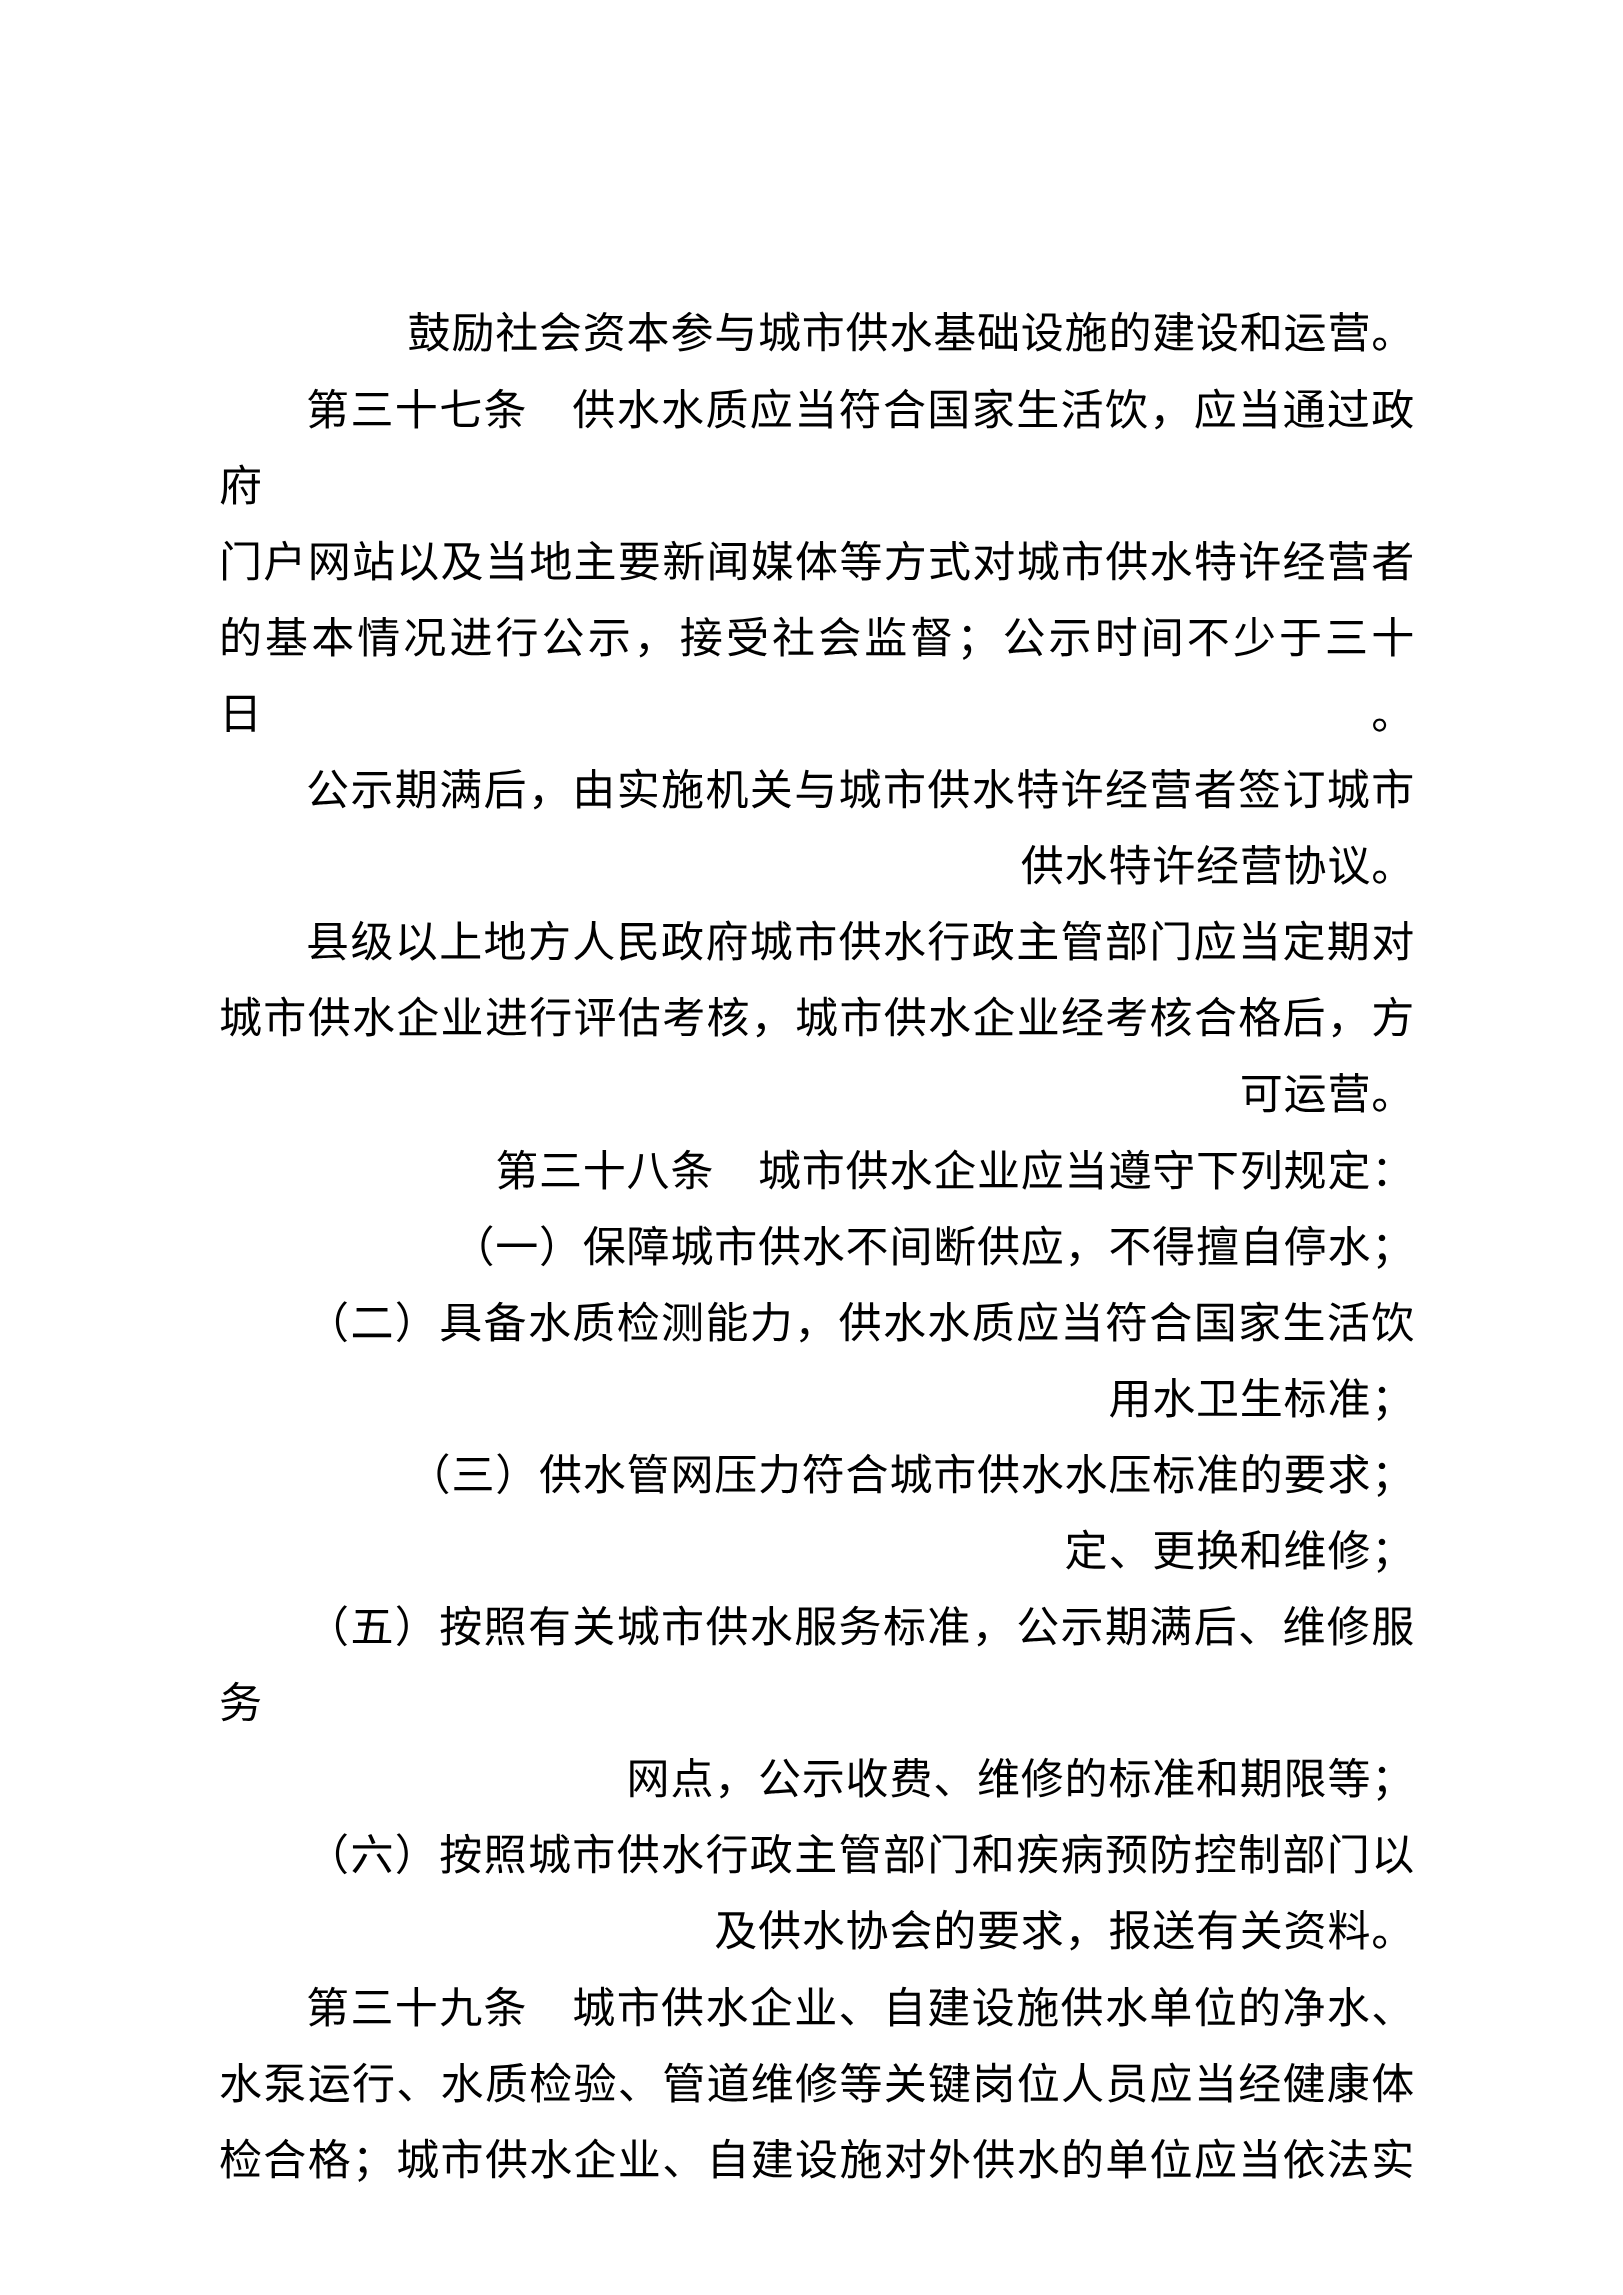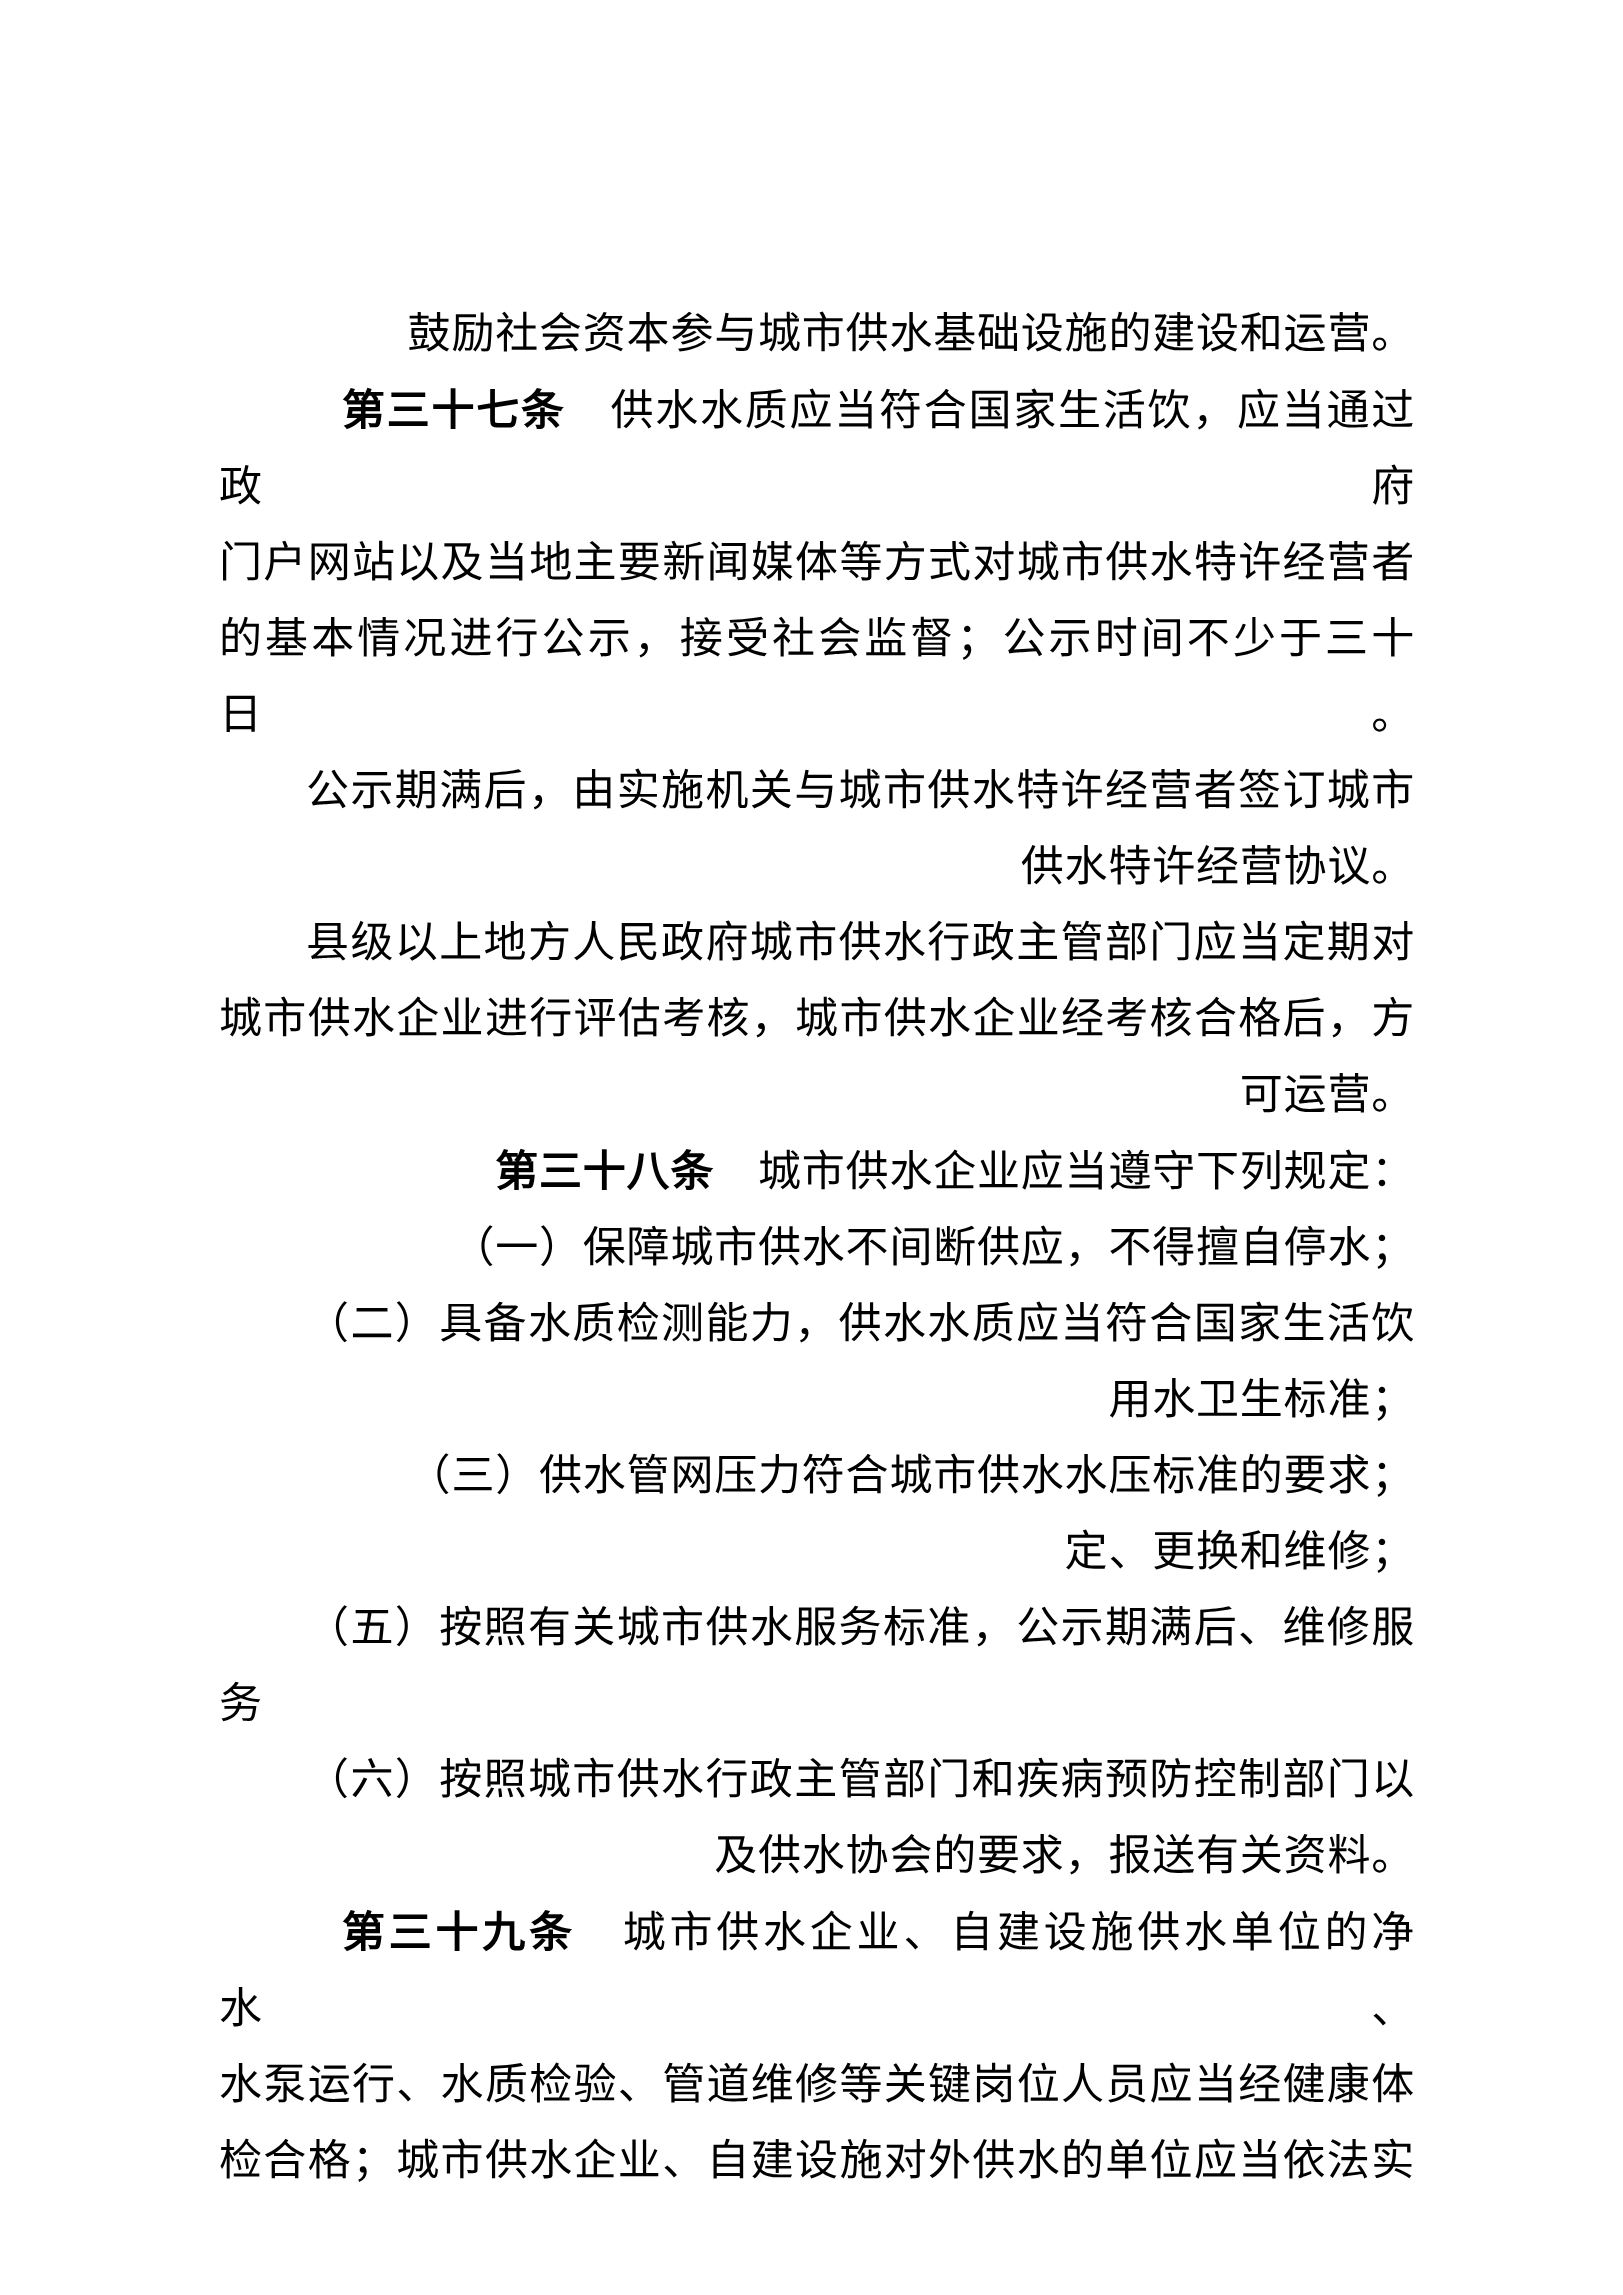"第三十七条" .article-number { font-weight: 700 -> 400; margin-left: 36px -> none }
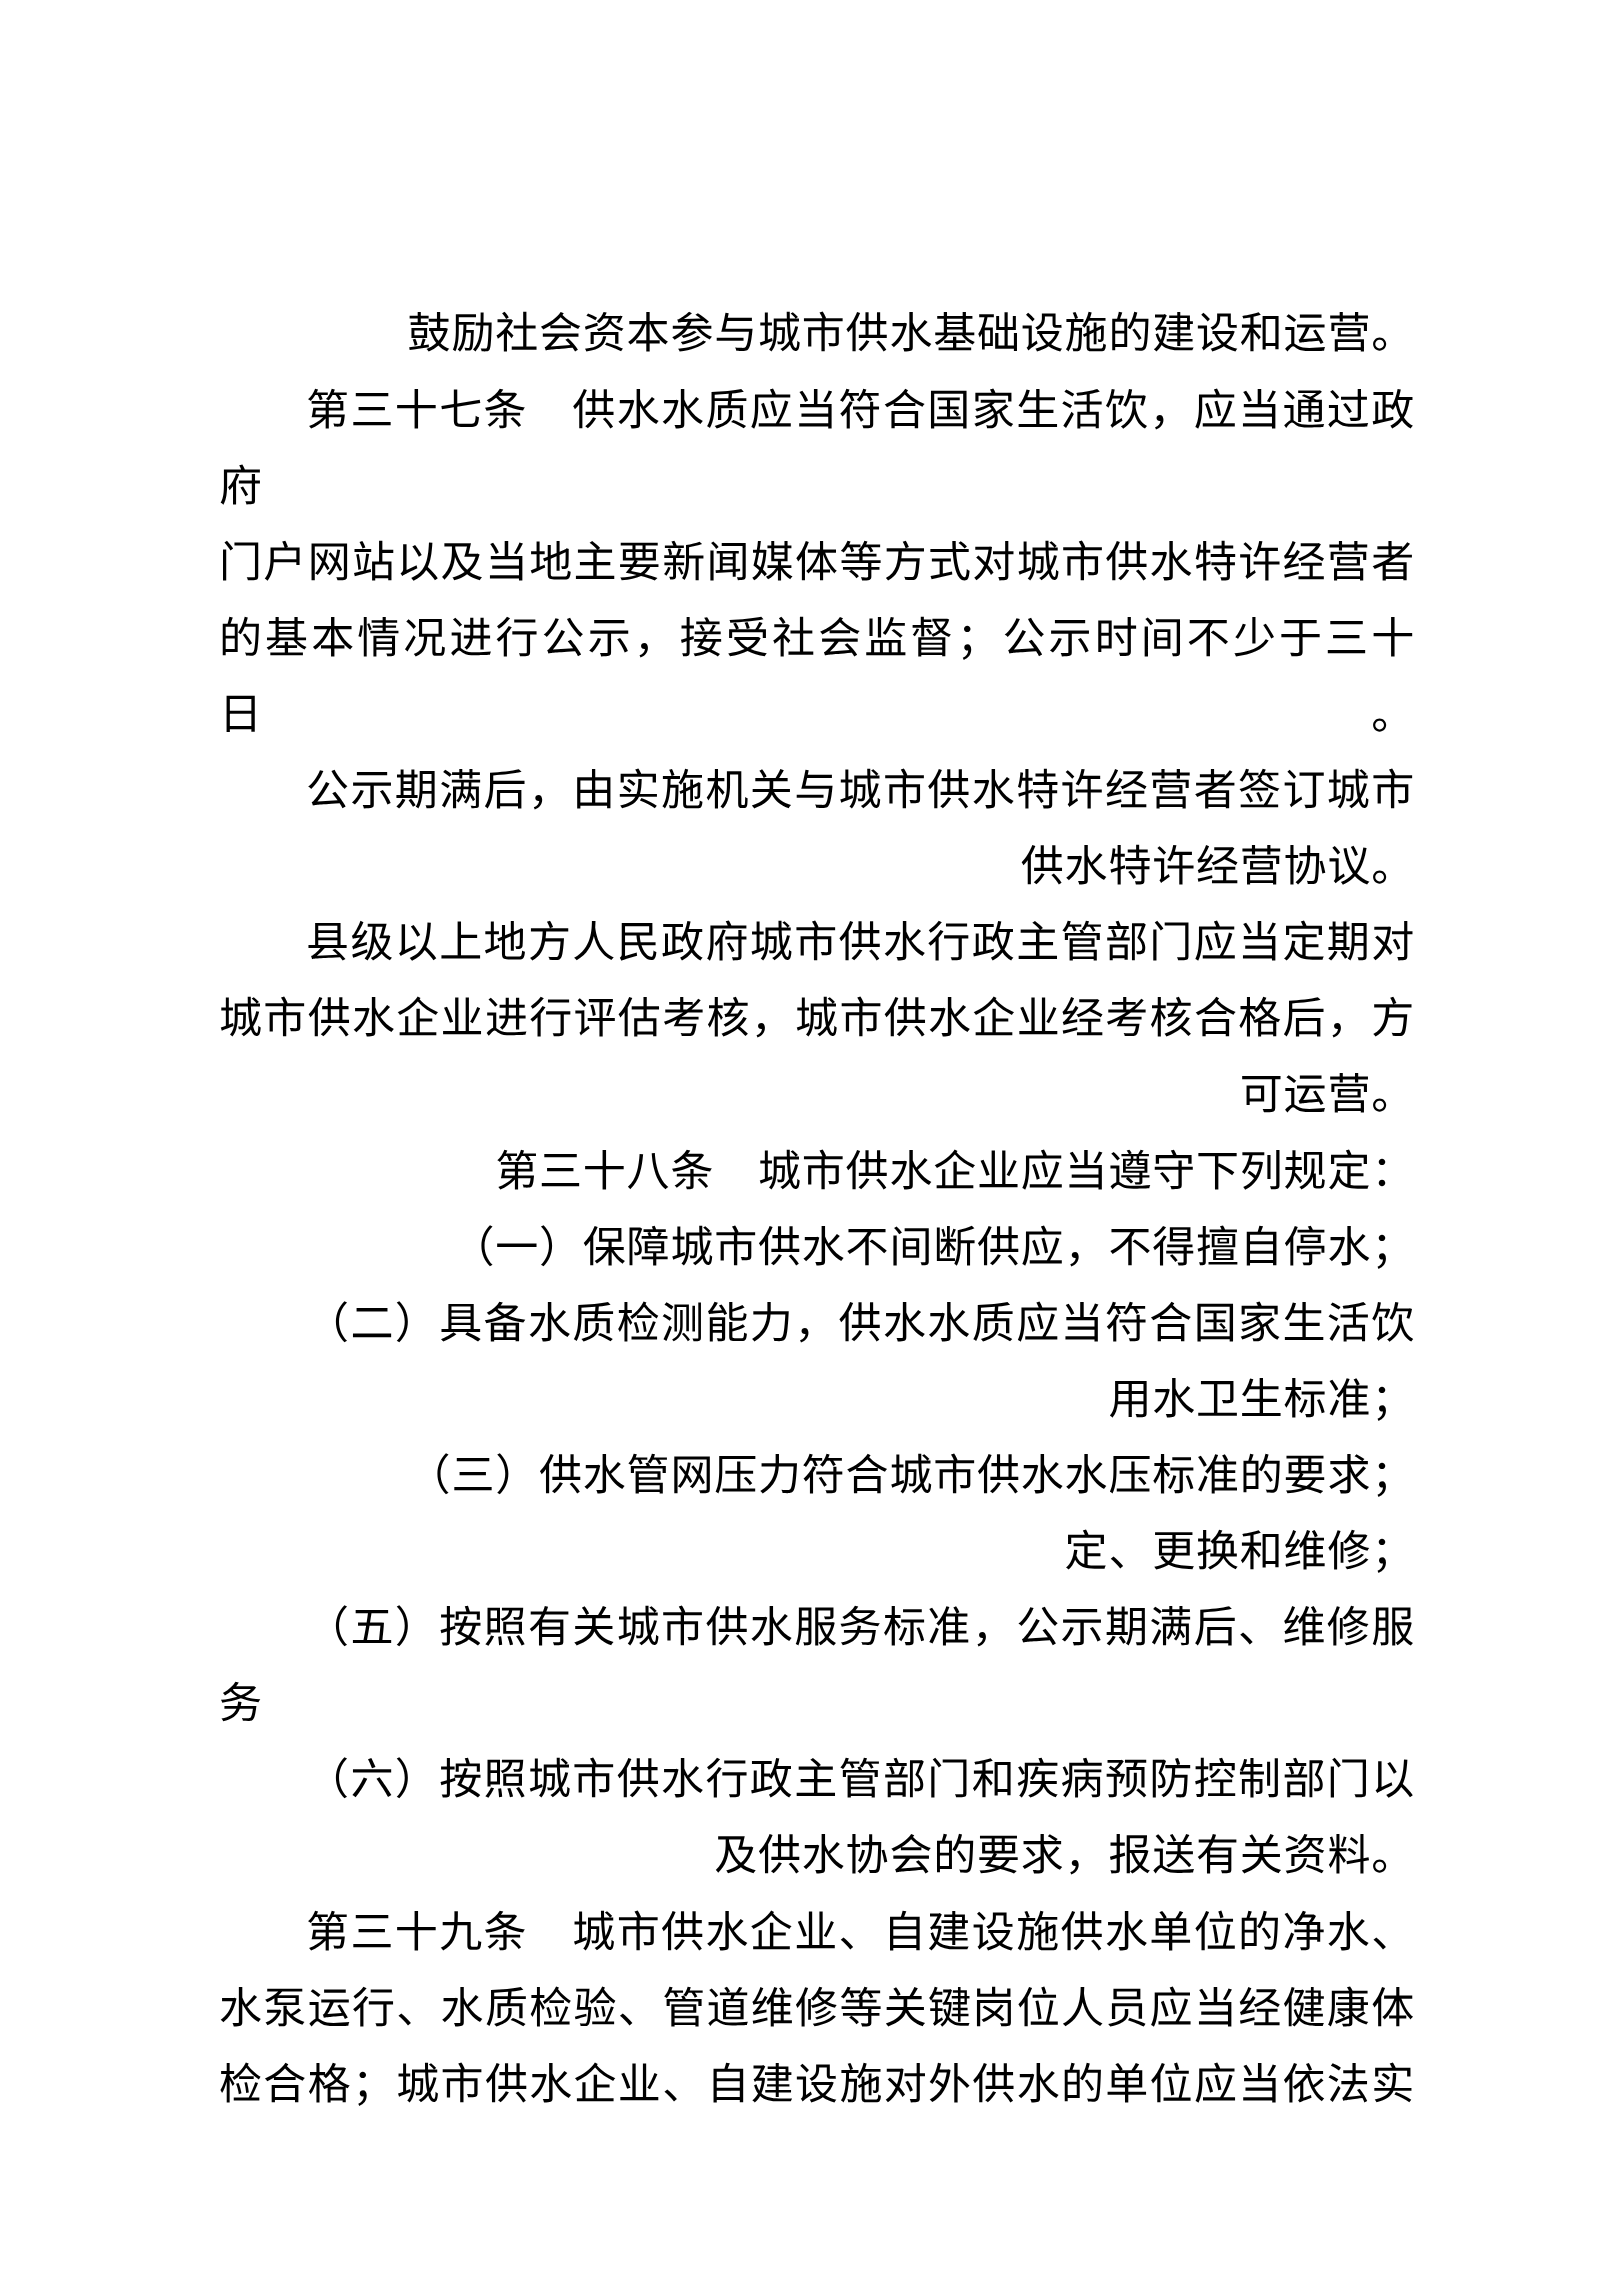"网点，公示收费、维修的标准和期限等；" div.line { html: none -> <div><span>网点，公示收费、维修的标准和期限等；</span></div> }
